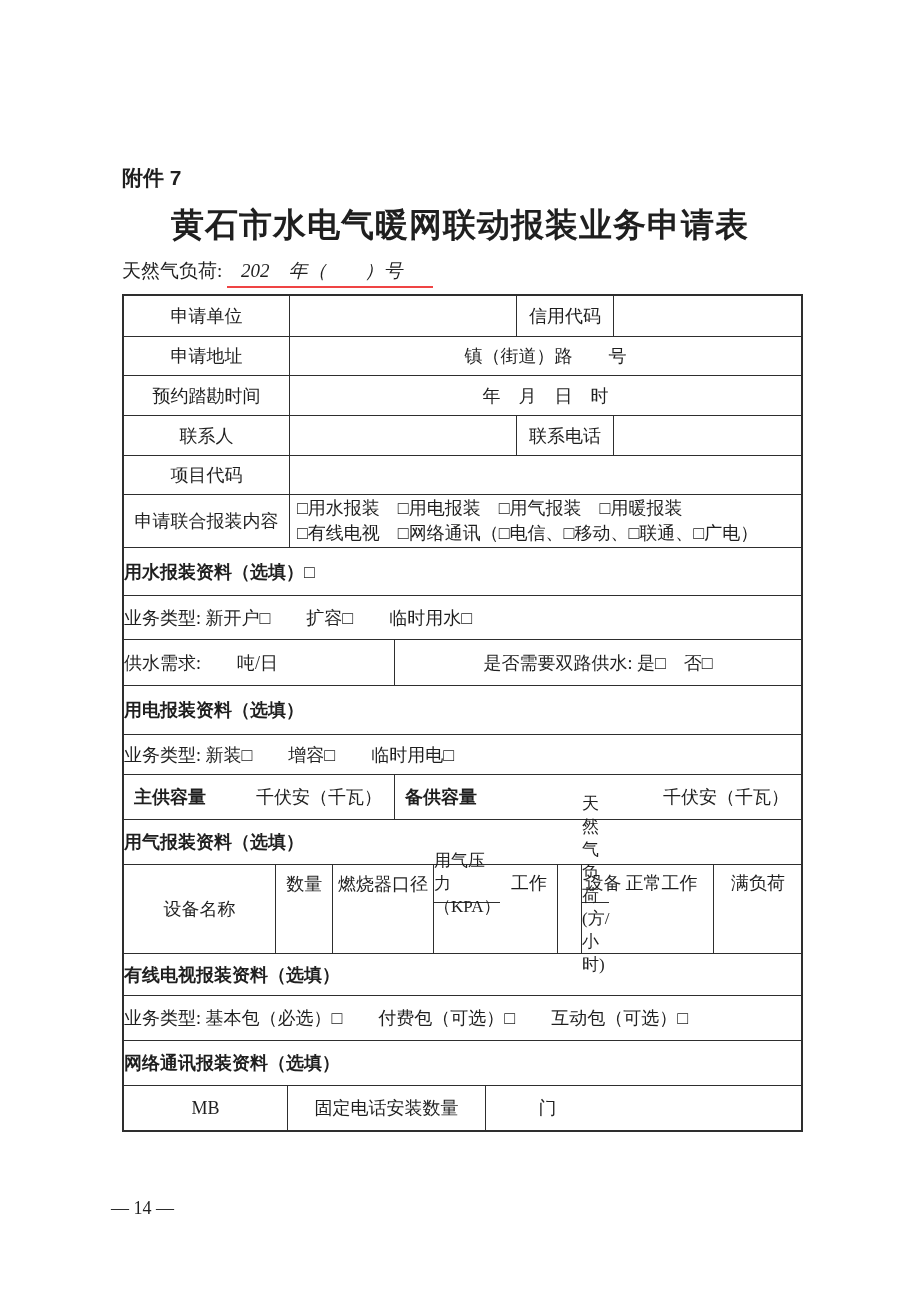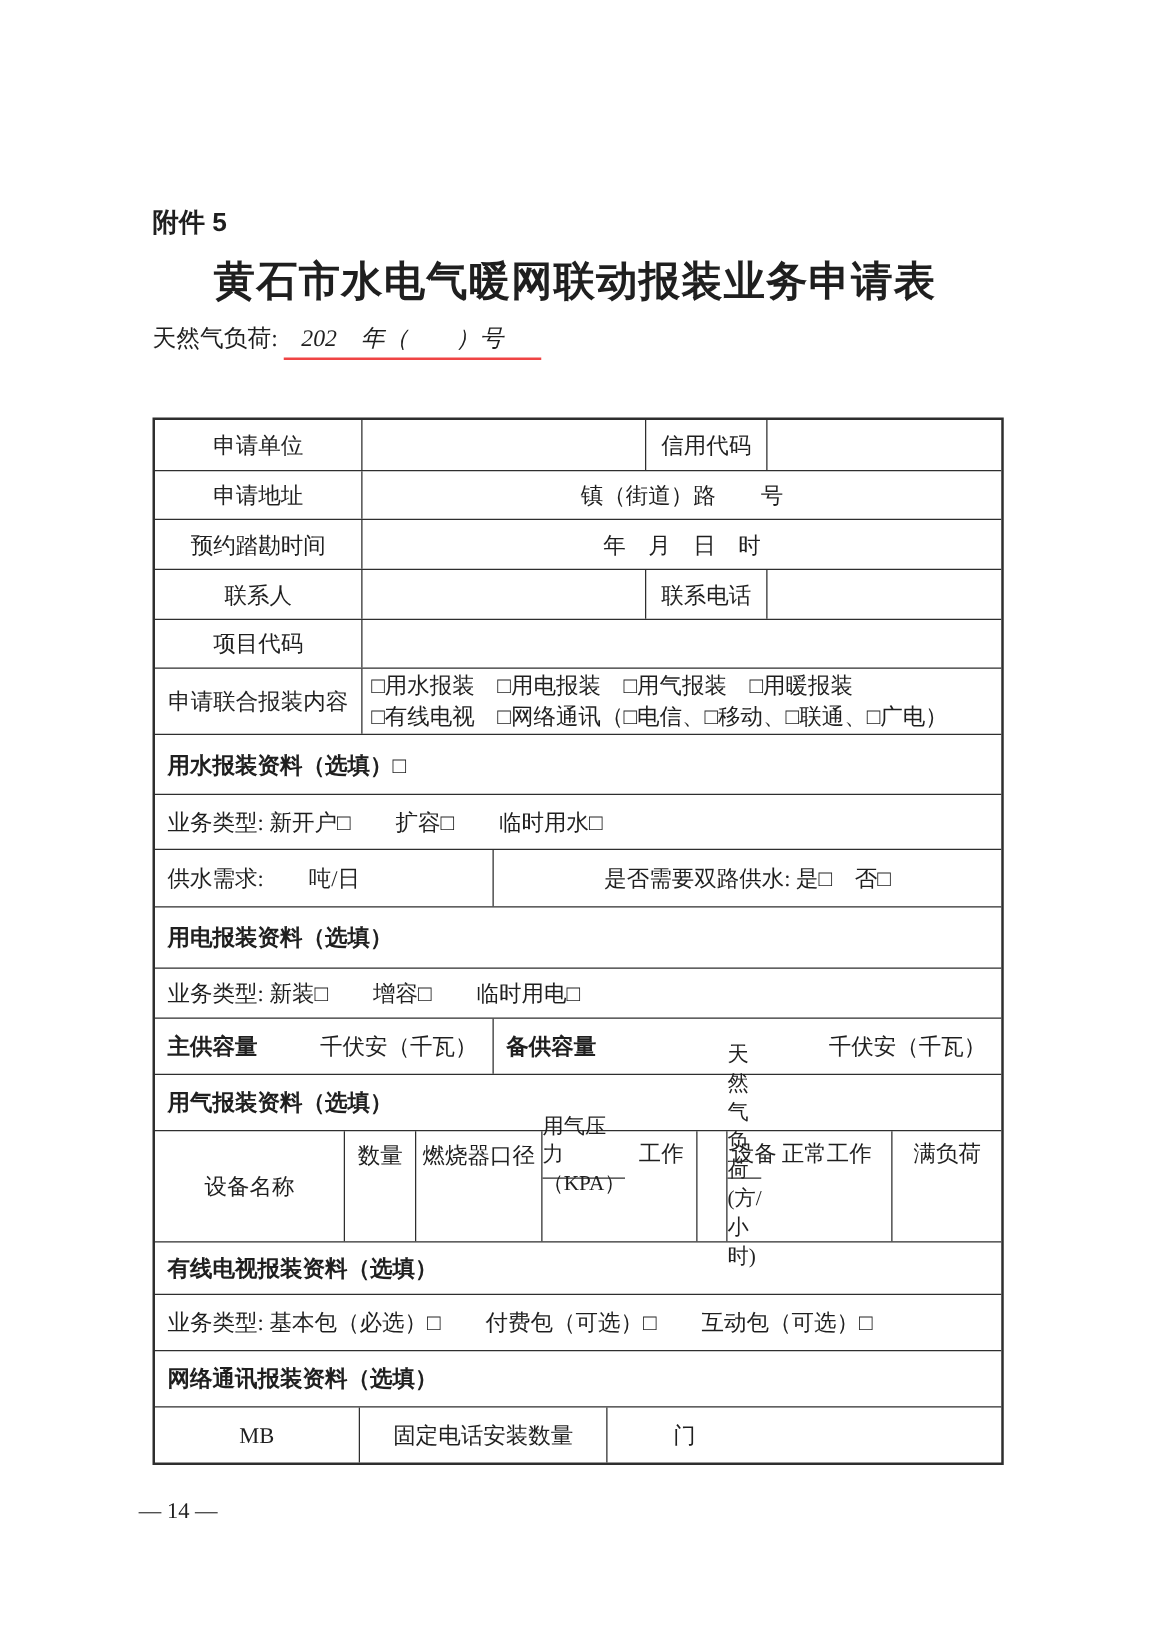"附件 5" div.attachment { text: 5 -> 7 }
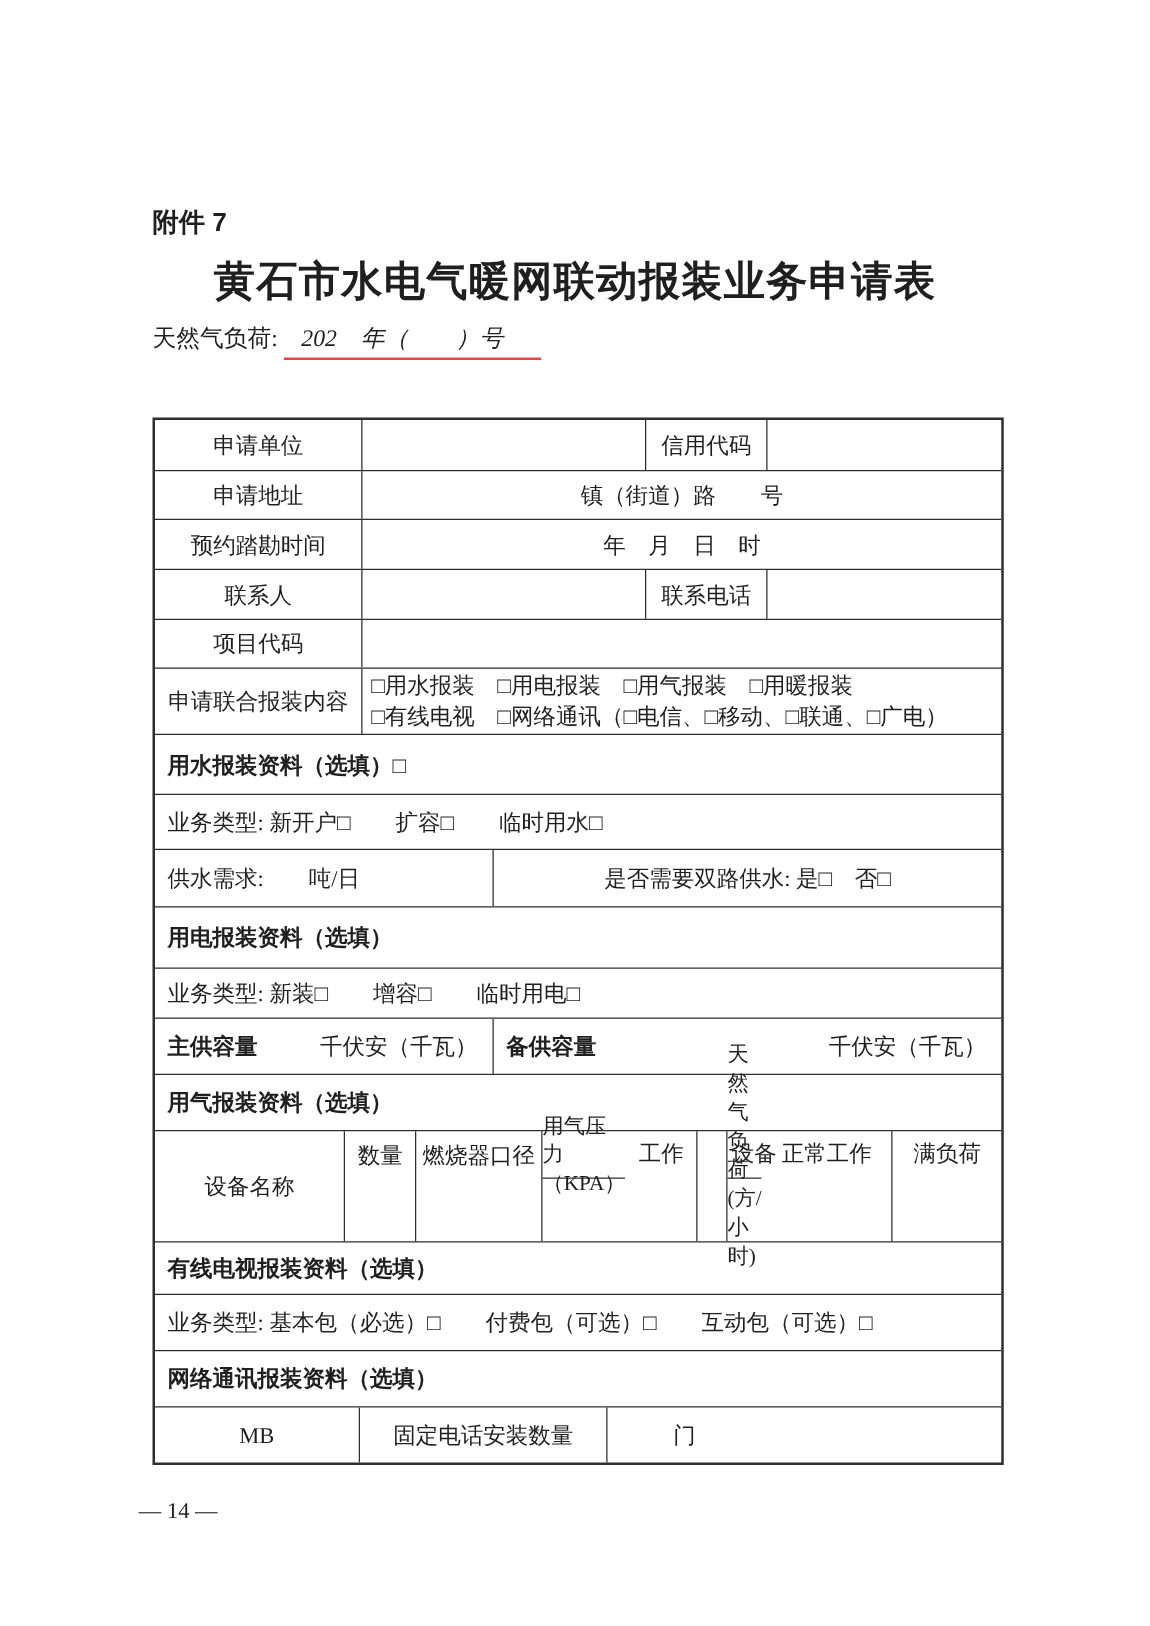"申请单位" .tbl { margin-top: 40px -> none }
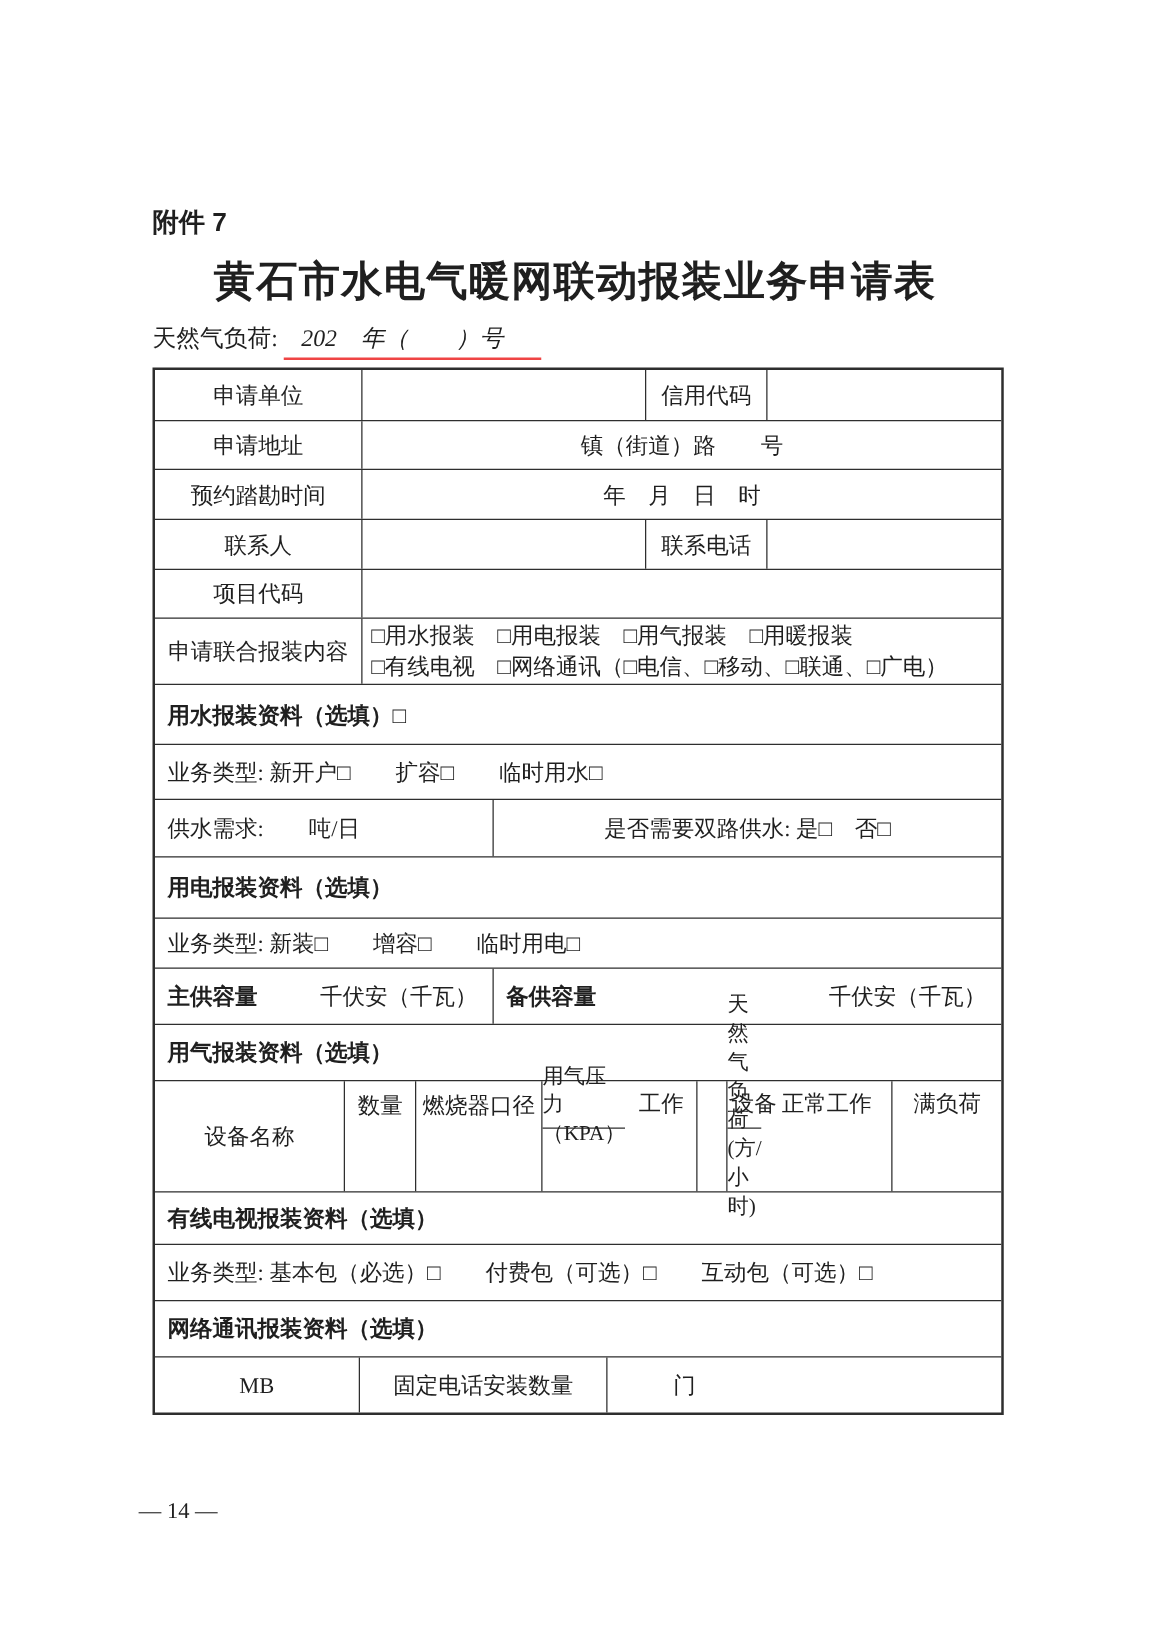"用水报装资料（选填）□" .c.left { padding-left: 10px -> none }
